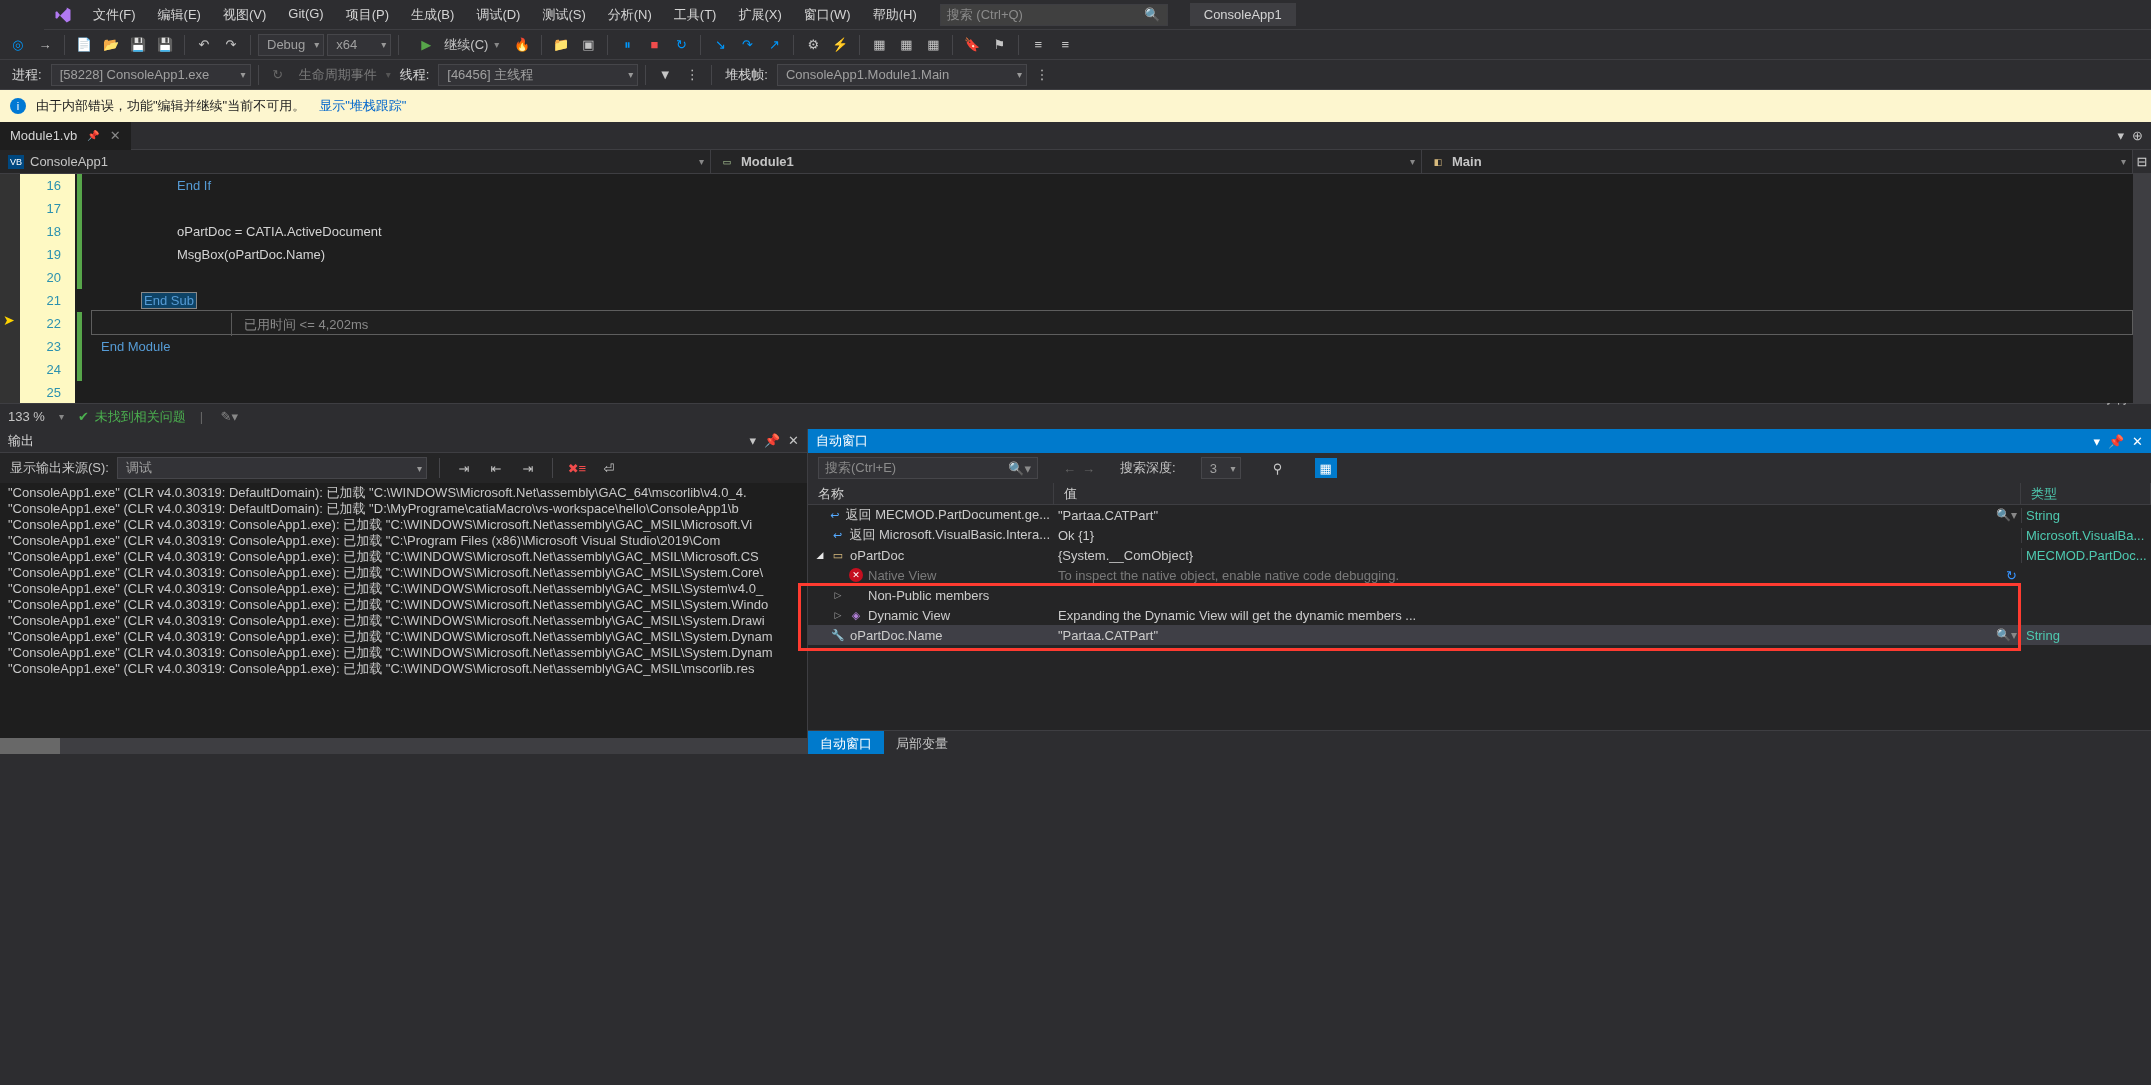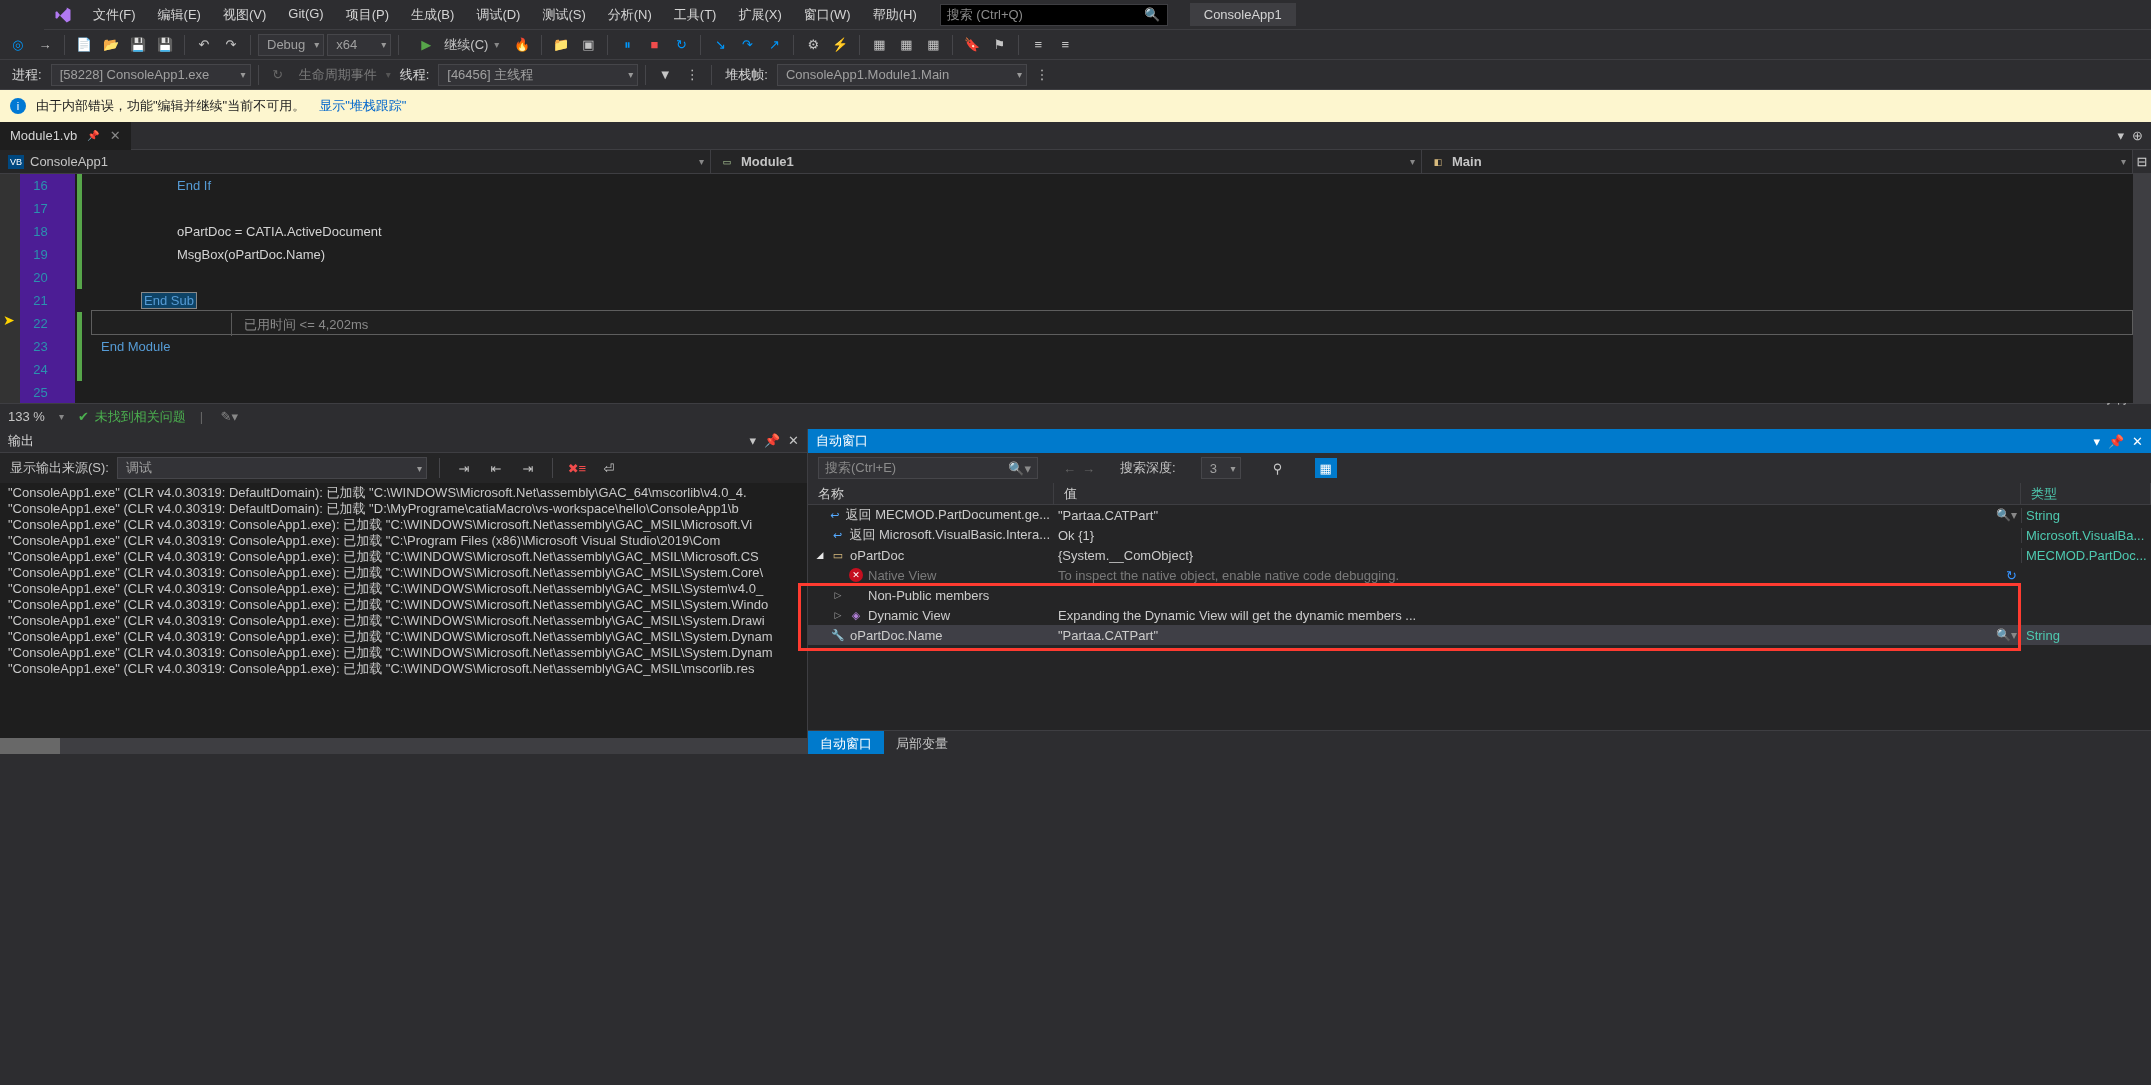"搜索 (Ctrl+Q)" .searchbox { background: #000000 -> #404040 }
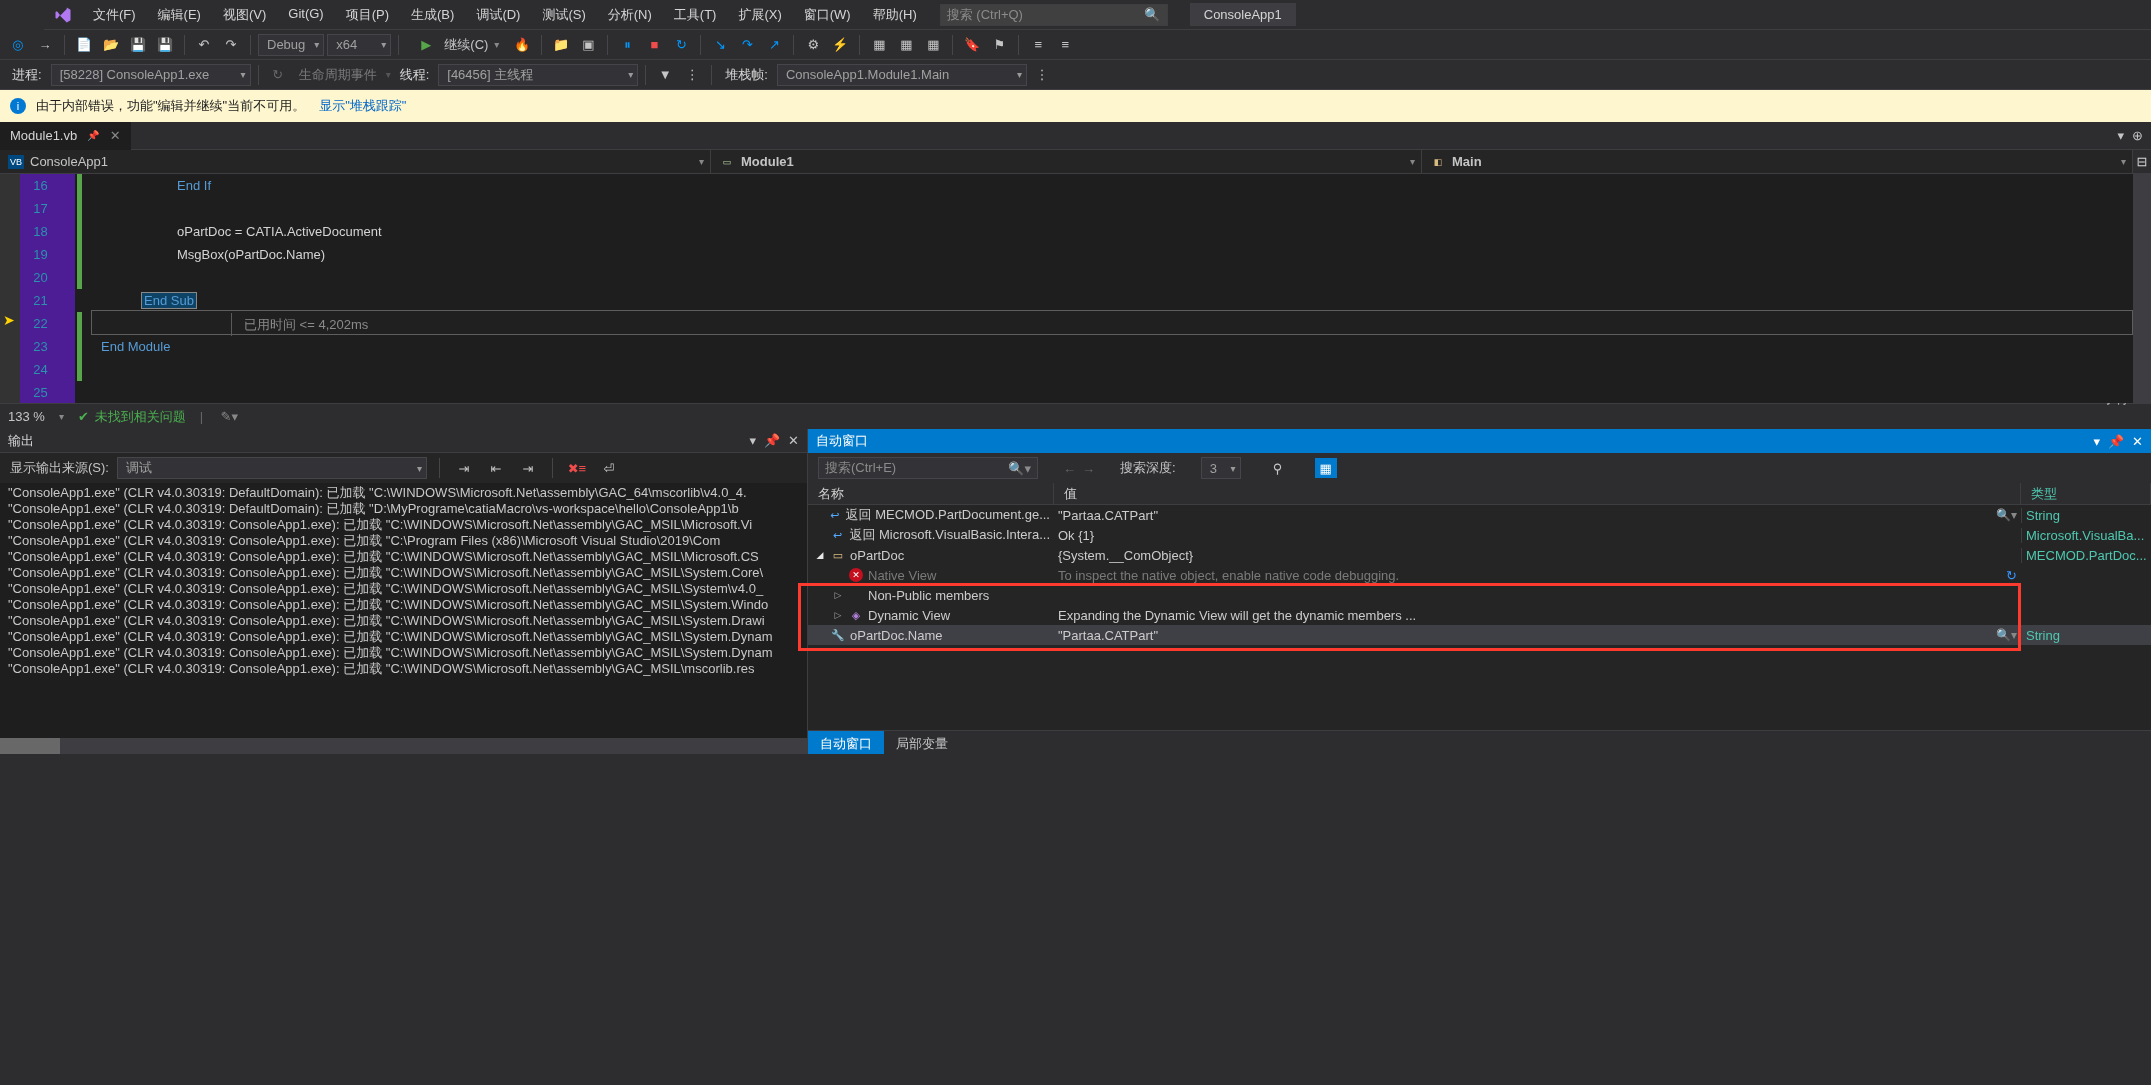"16" .lineno-col { background: #4c1d95 -> #fef9c3; text-align: center -> right }
